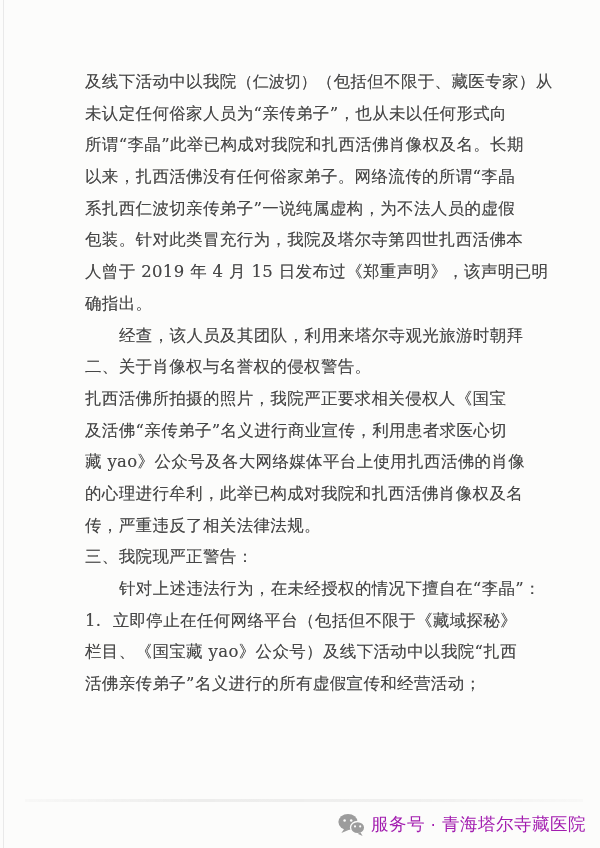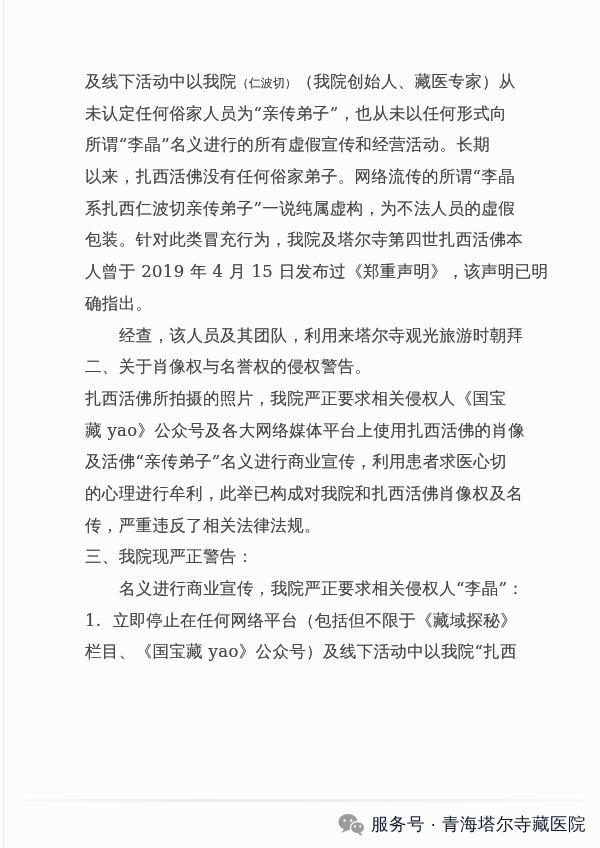"（仁波切）" .seg.small { font-size: 12px -> 16px }
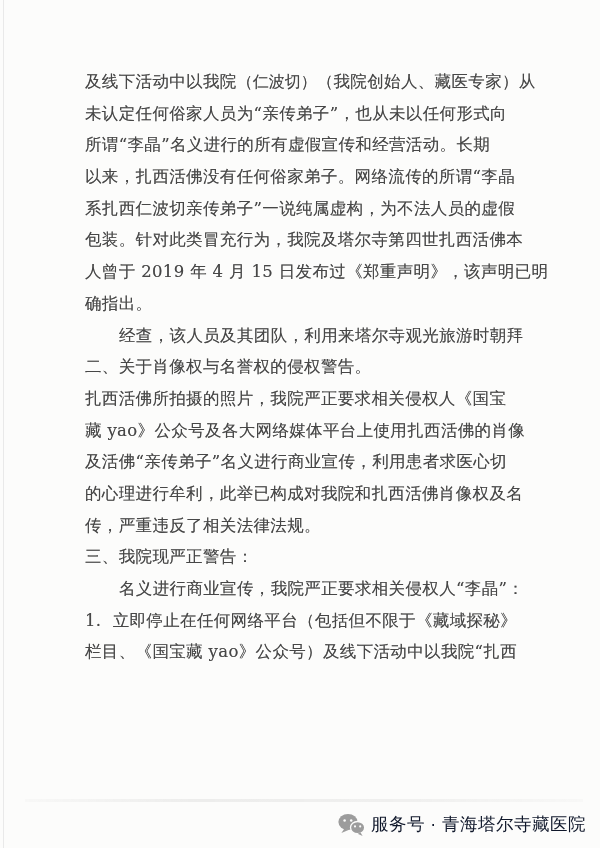"（我院创始人、藏医专家）从" span.seg { text: 我院创始人 -> 包括但不限于 }
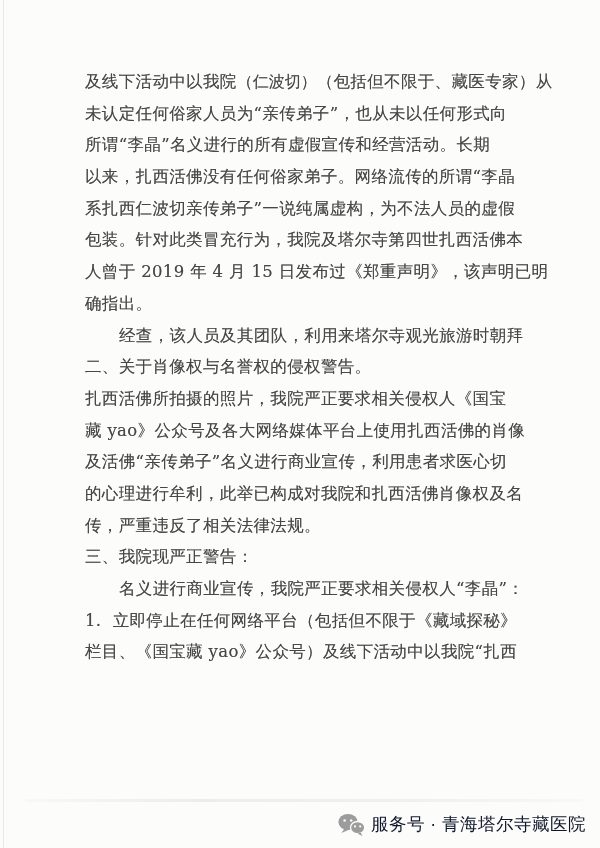"所谓“李晶”名义进行的所有虚假宣传和经营活动。长期" span.seg { text: 名义进行的所有虚假宣传和经营活动 -> 此举已构成对我院和扎西活佛肖像权及名 }
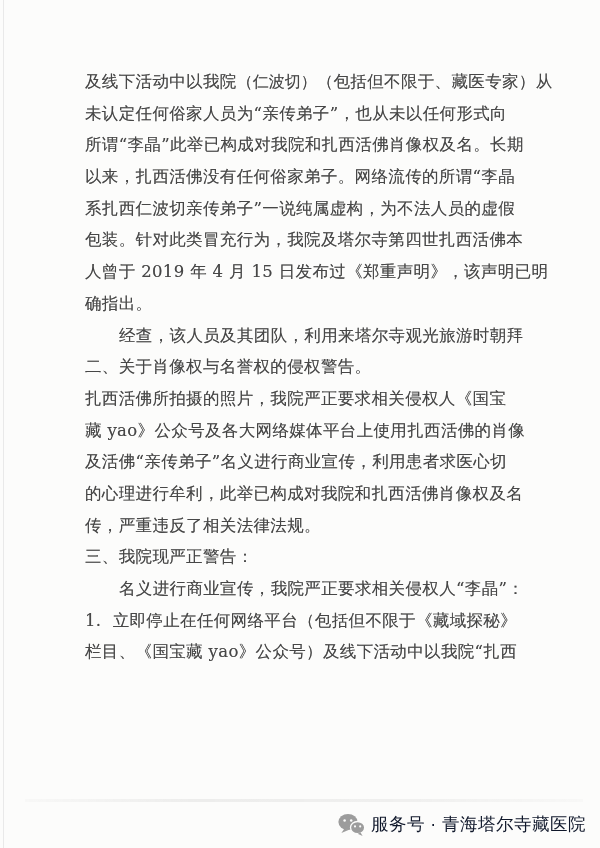"藏 yao》公众号及各大网络媒体平台上使用扎西活佛的肖像" div.line { order: before "及活佛“亲传弟子”名义进行商业宣传，利用患者求医心切" -> after "及活佛“亲传弟子”名义进行商业宣传，利用患者求医心切" }
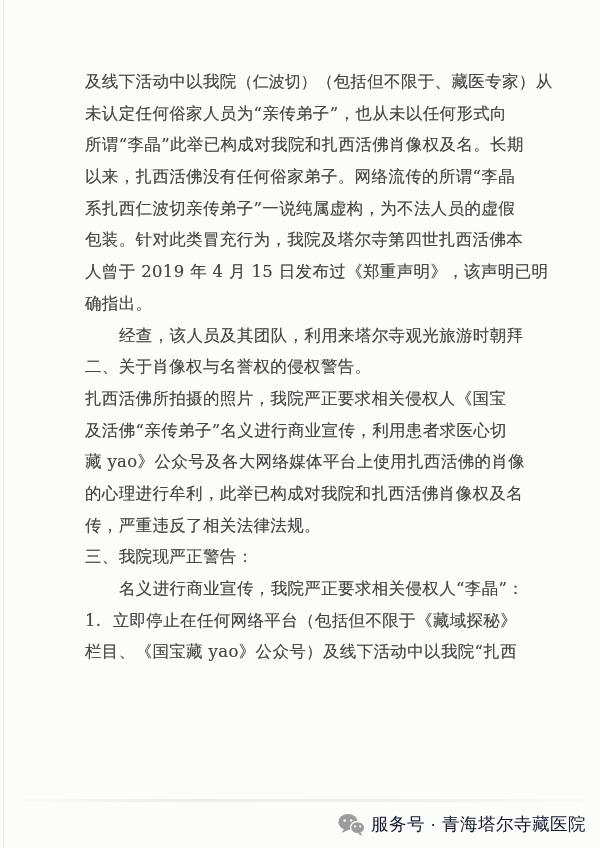"名义进行商业宣传，我院严正要求相关侵权人“李晶”：" span.seg { text: 名义进行商业宣传，我院严正要求相关侵权人 -> 针对上述违法行为，在未经授权的情况下擅自在 }
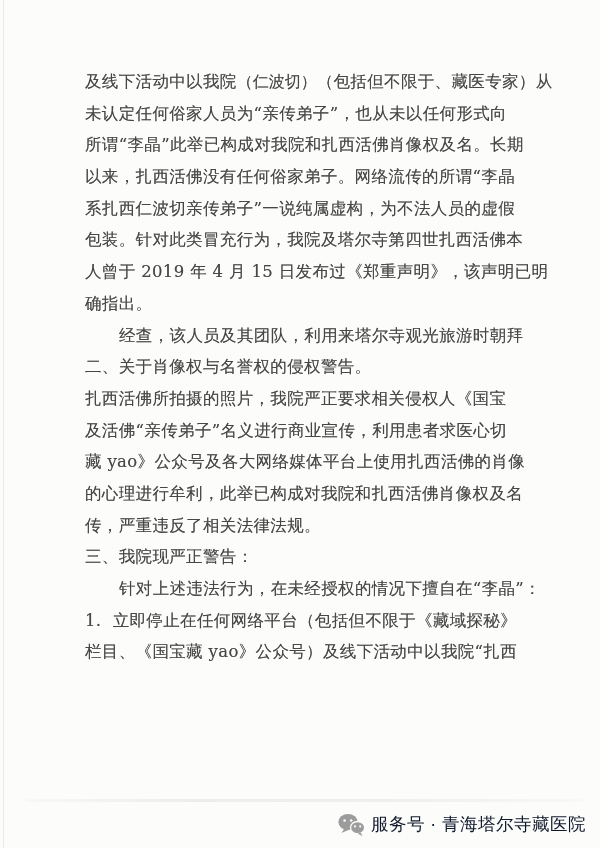"活佛亲传弟子”名义进行的所有虚假宣传和经营活动；" div.line { html: none -> <div><span>活佛亲传弟子”名义进行的所有虚假宣传和经营活动；</span><span></span><span></span></div> }
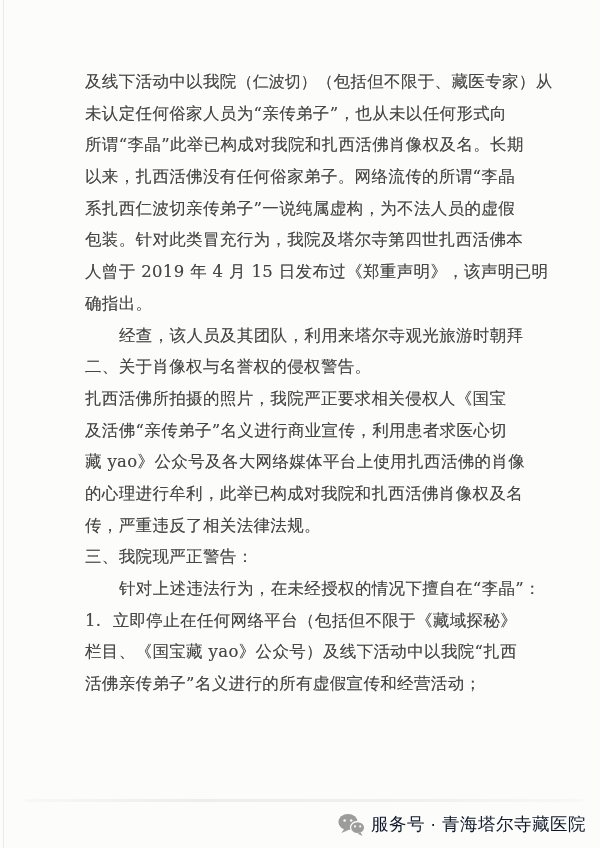"服务号 · 青海塔尔寺藏医院" .footer { color: #0f172a -> #a21caf }
